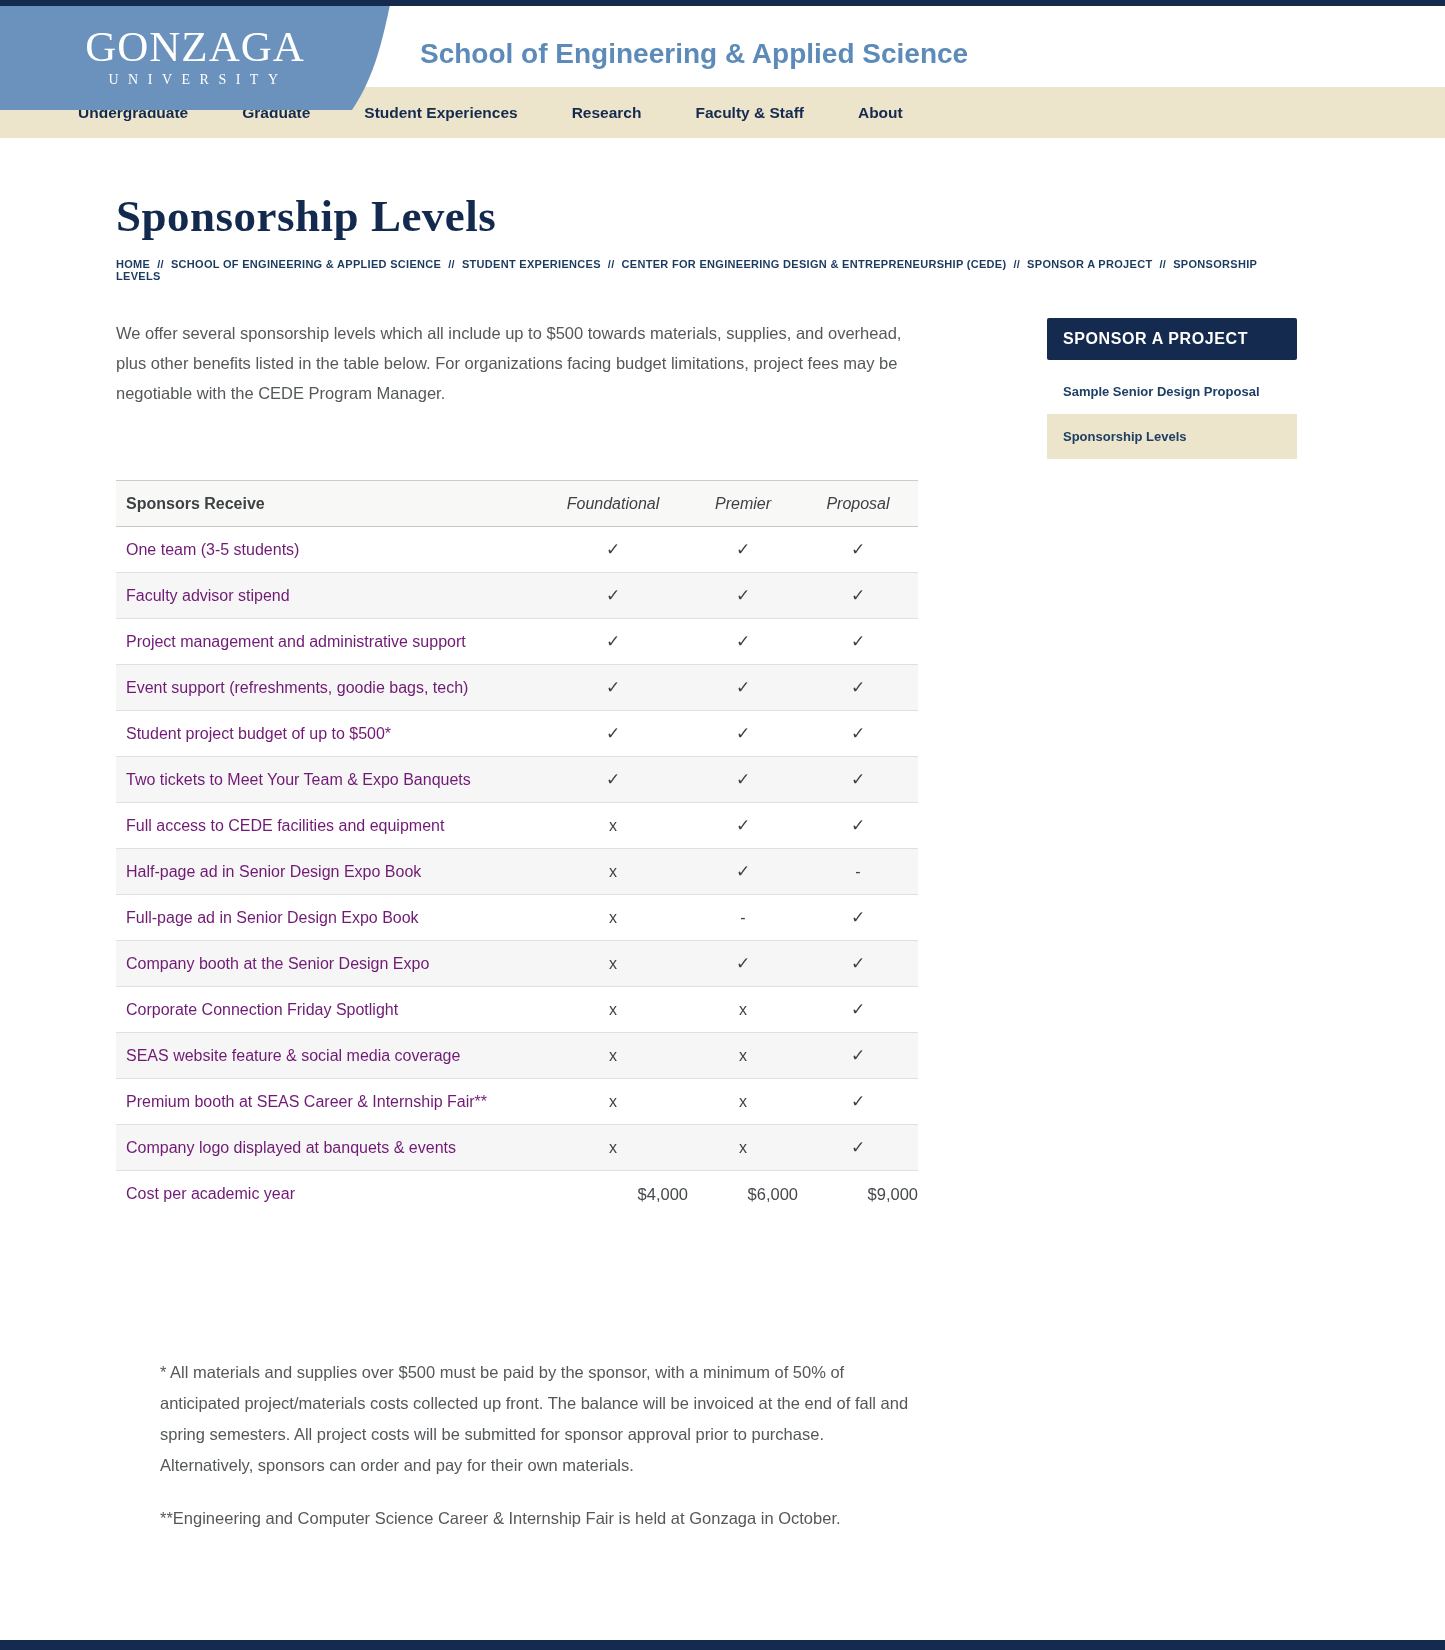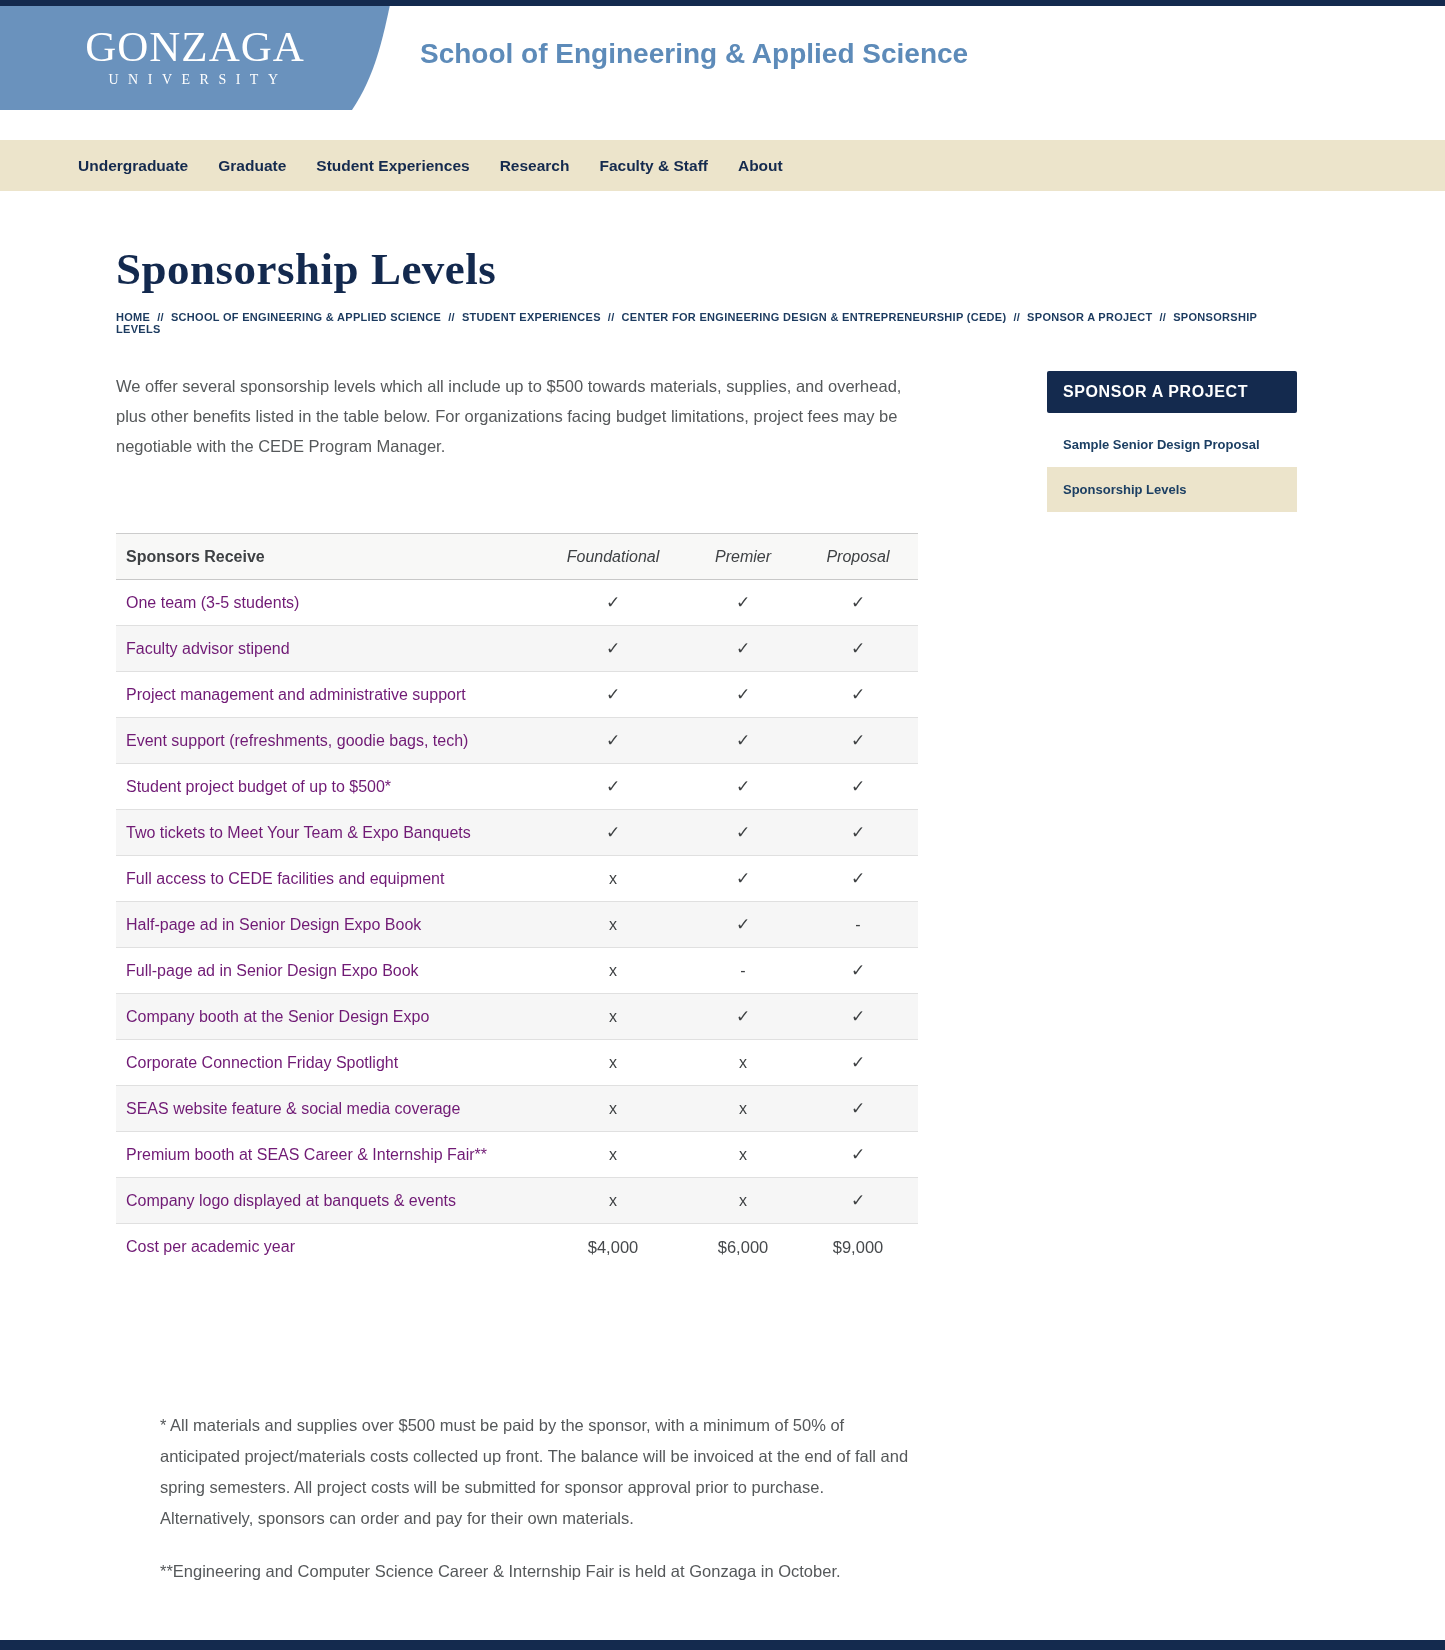"GONZAGA" .header { height: 140px -> 87px }
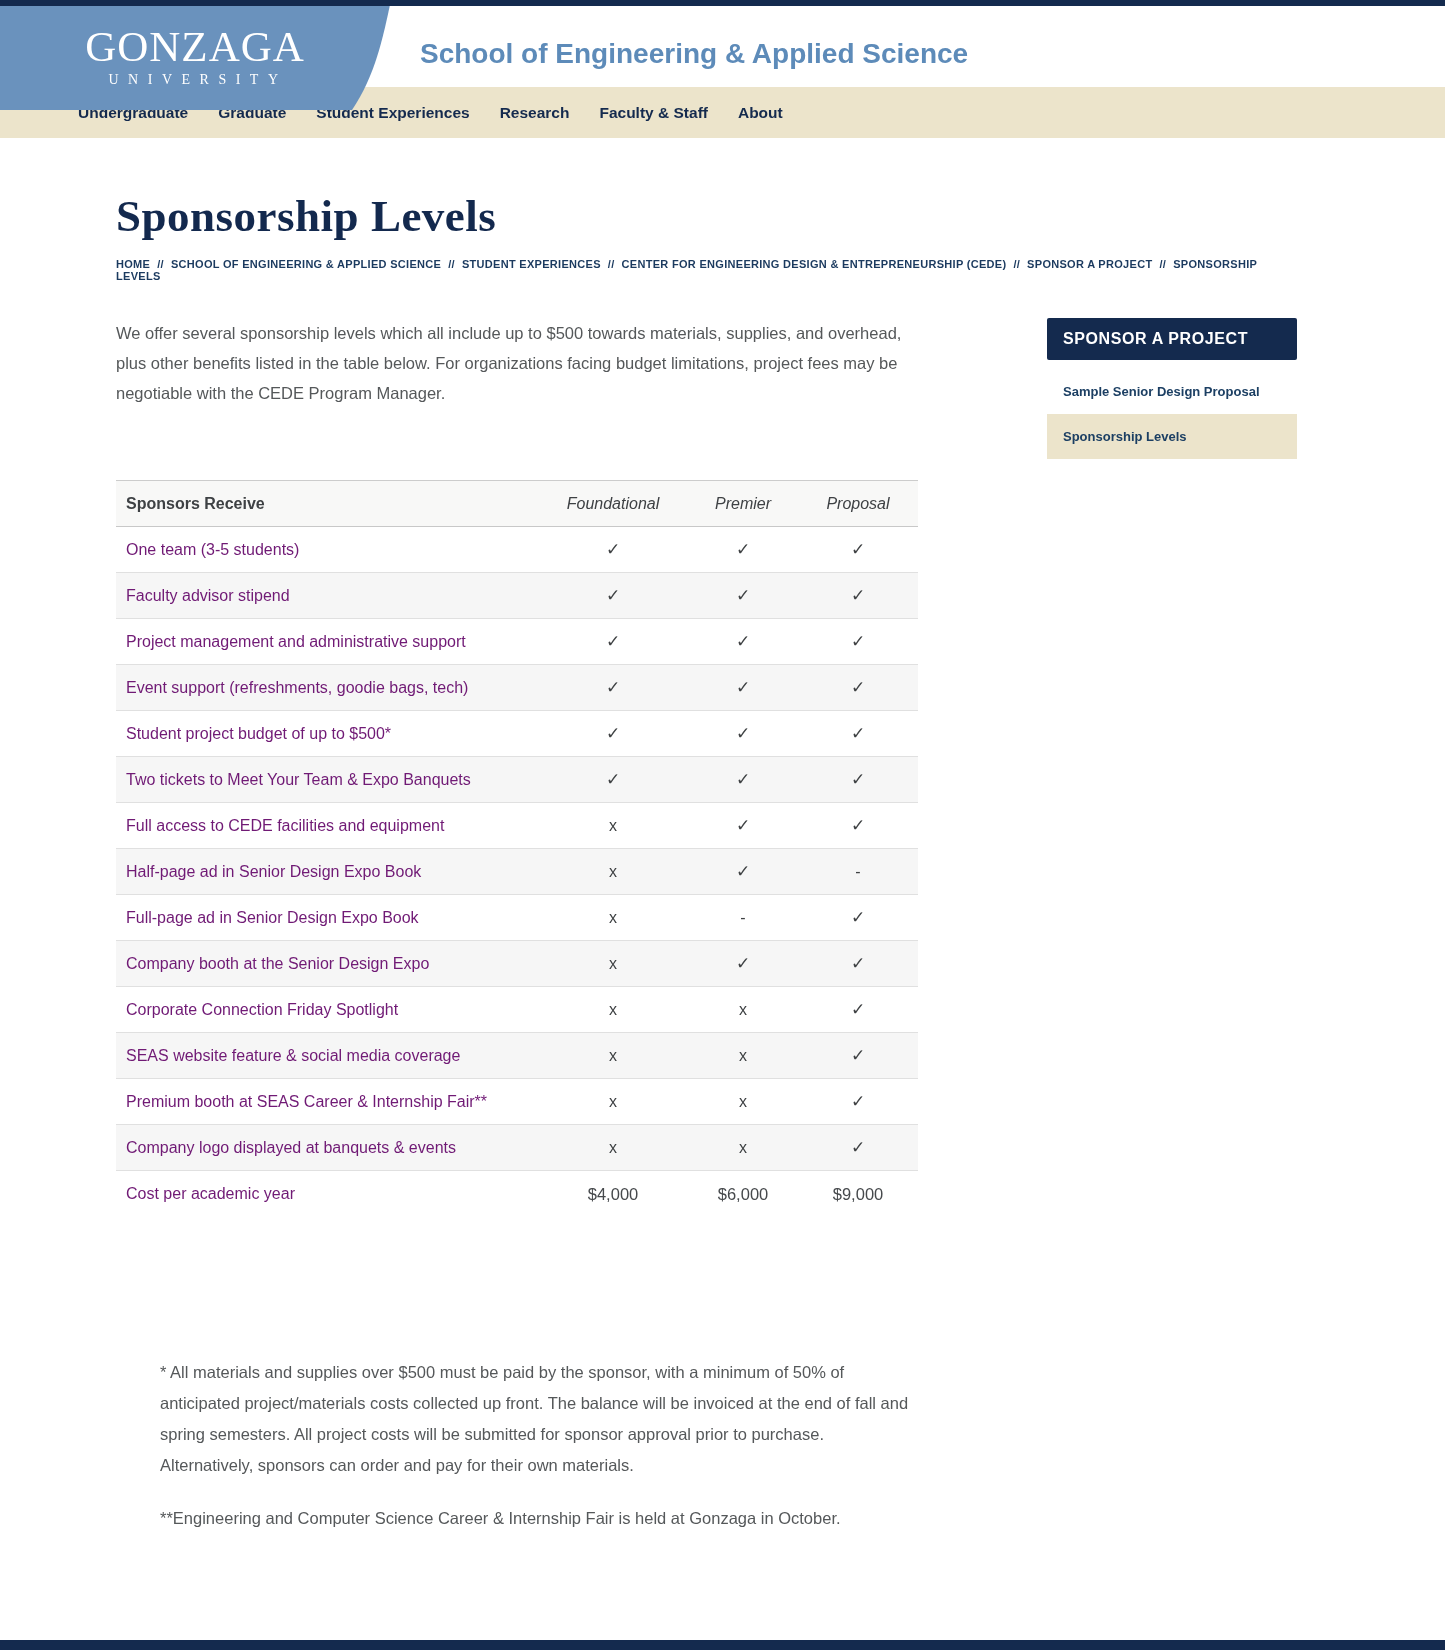"Undergraduate" .navbar { gap: 30px -> 54px }
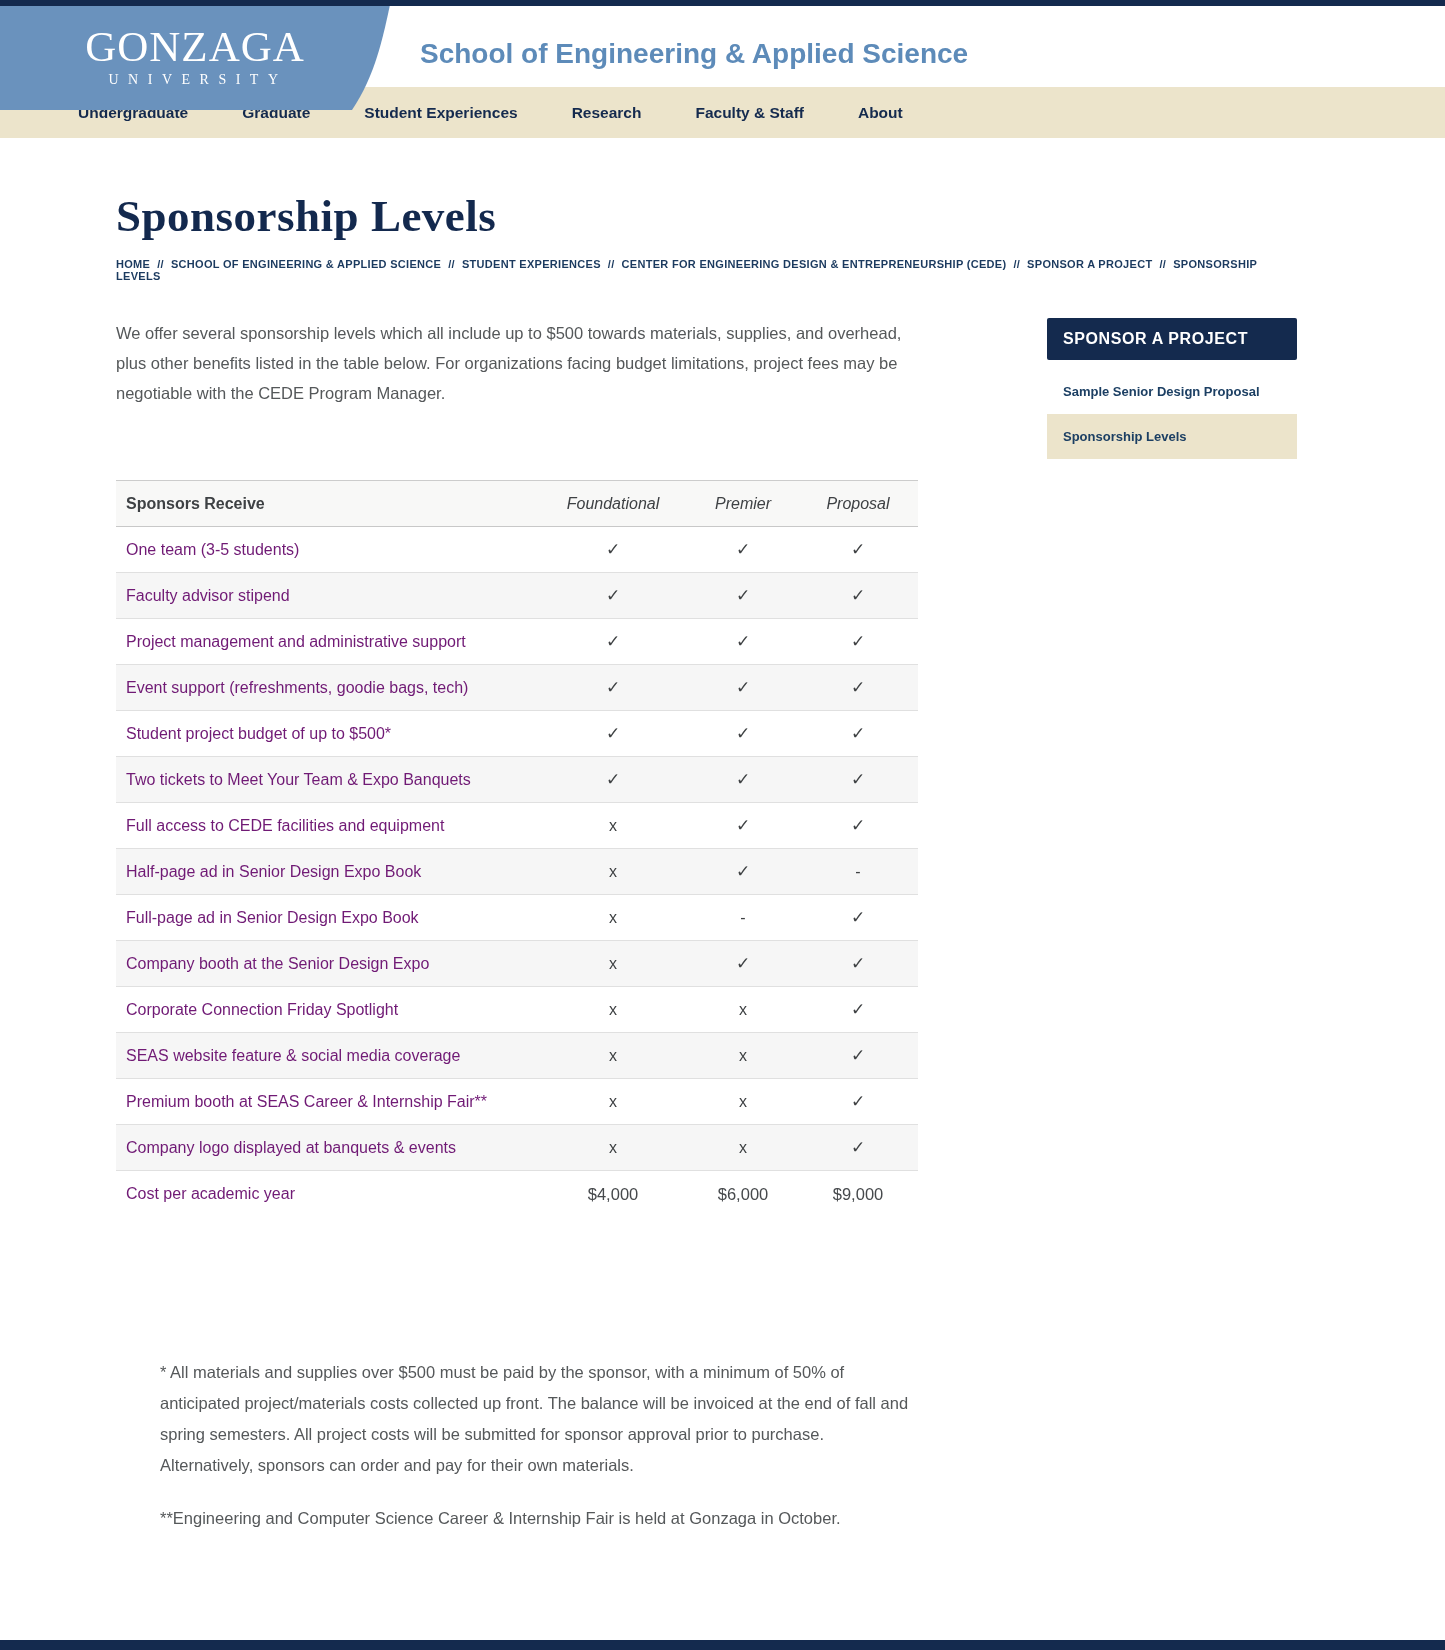"$4,000" .trow.cost .cell-val { text-align: none -> right }
